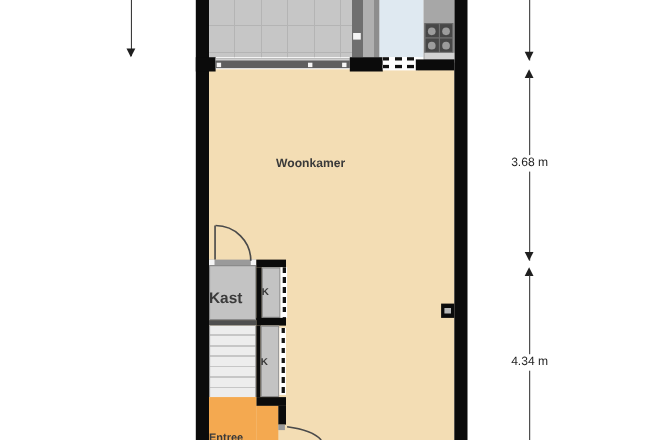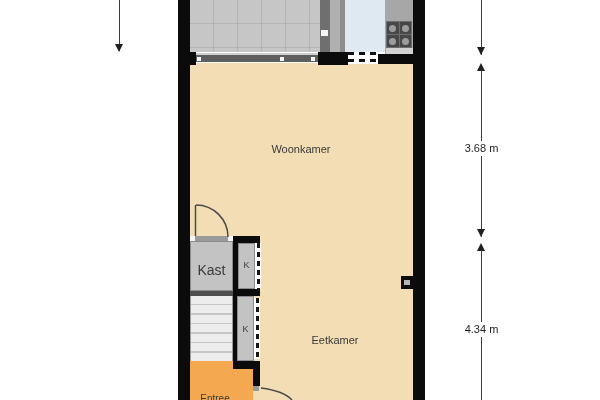"Woonkamer" .label { font-weight: normal -> bold; text-align: center -> none }
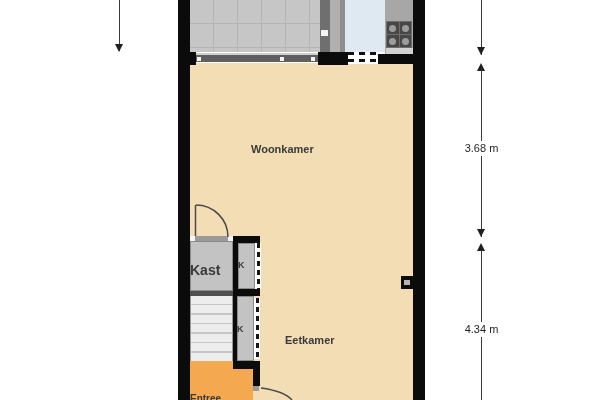"Eetkamer" div.abs { html: <div>Eetkamer</div> -> none }
